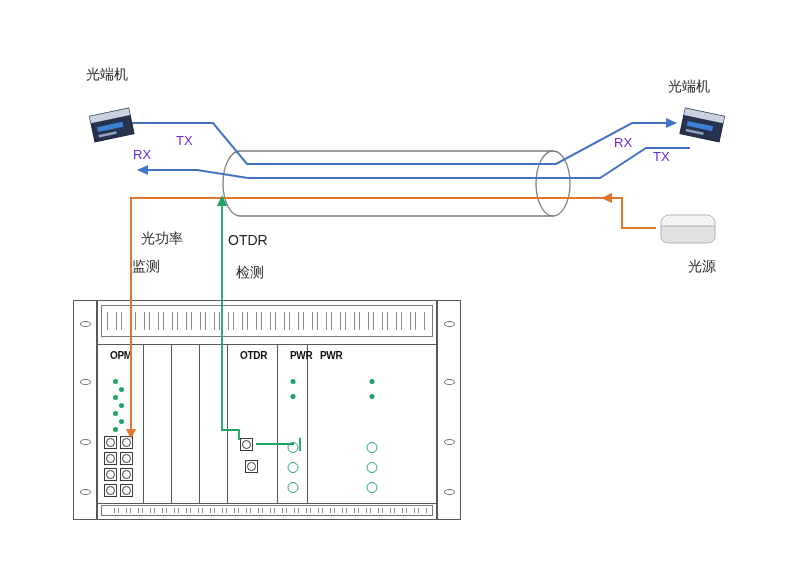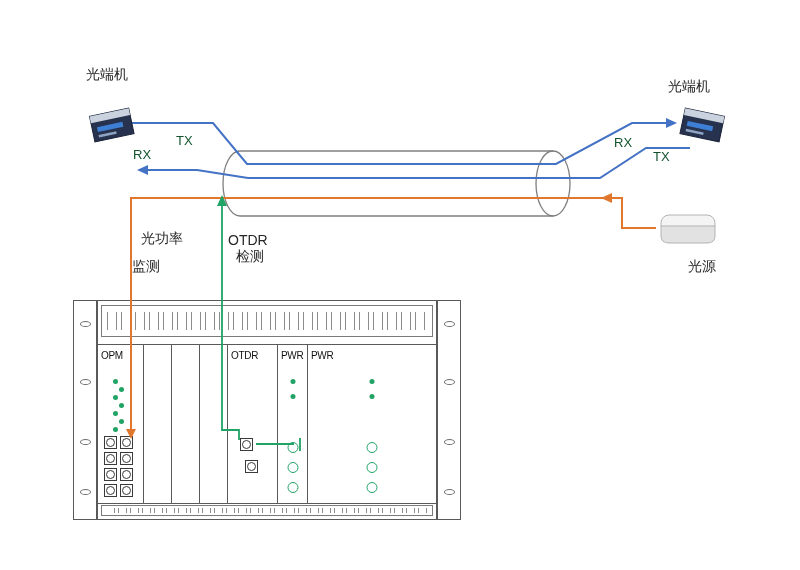"TX" .lbl.small { color: #14532d -> #6d28d9 }
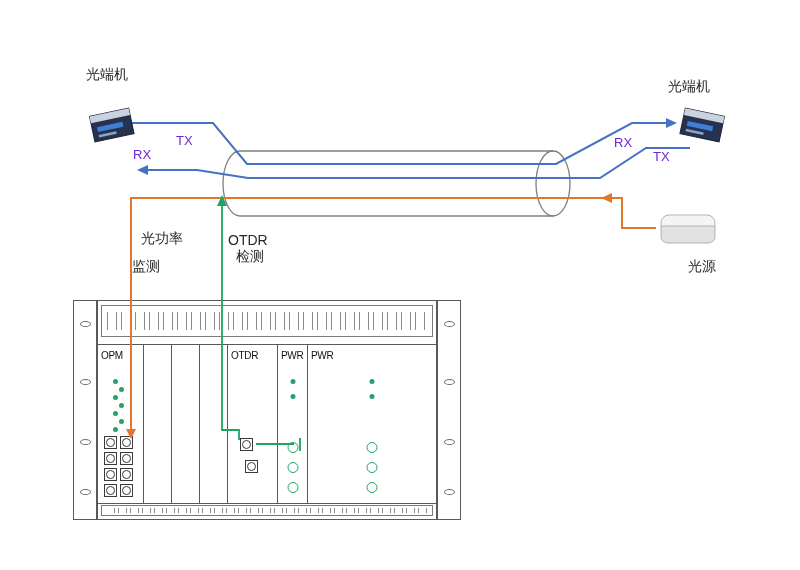"检测" div.lbl { top: 248px -> 264px }
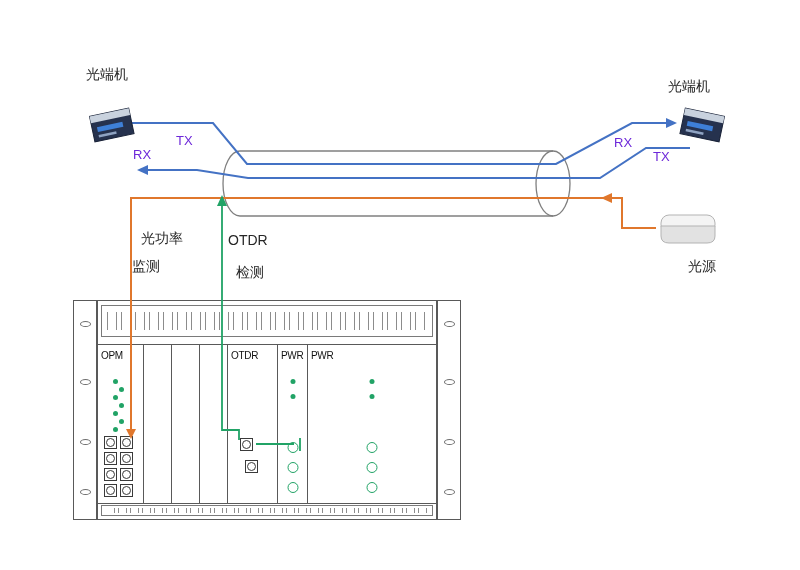"OPM" .mod-label { font-weight: normal -> bold; left: 3px -> 12px }
